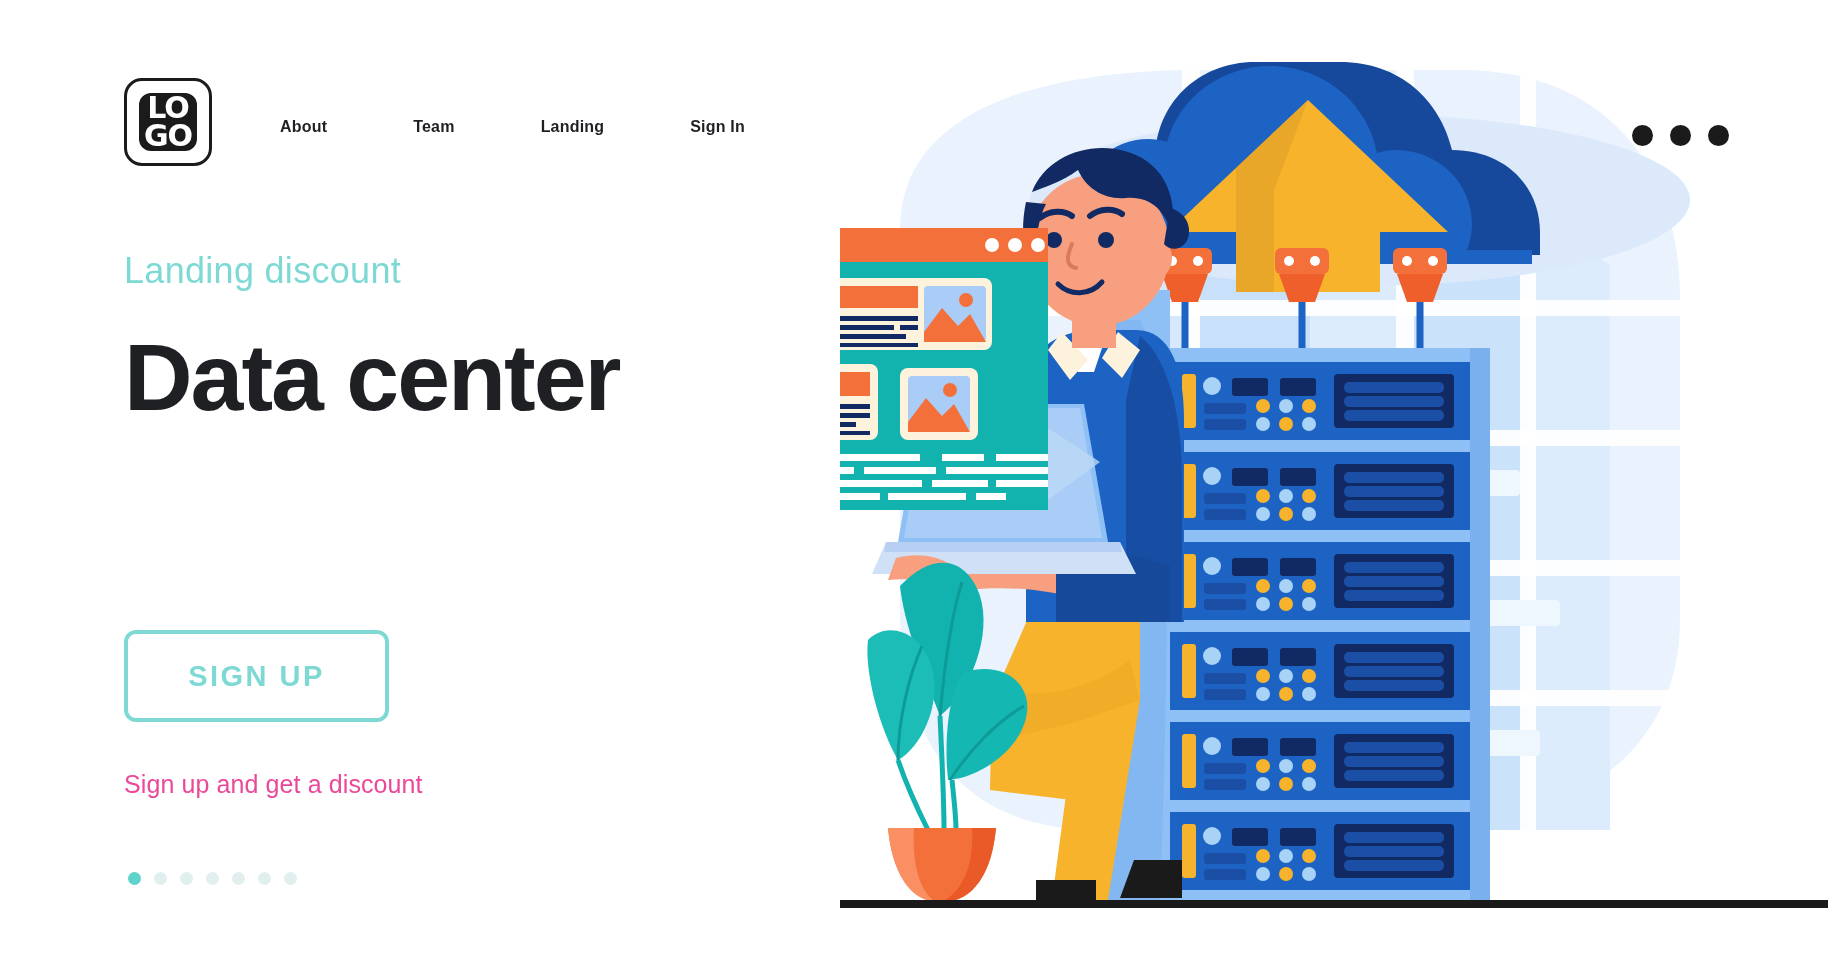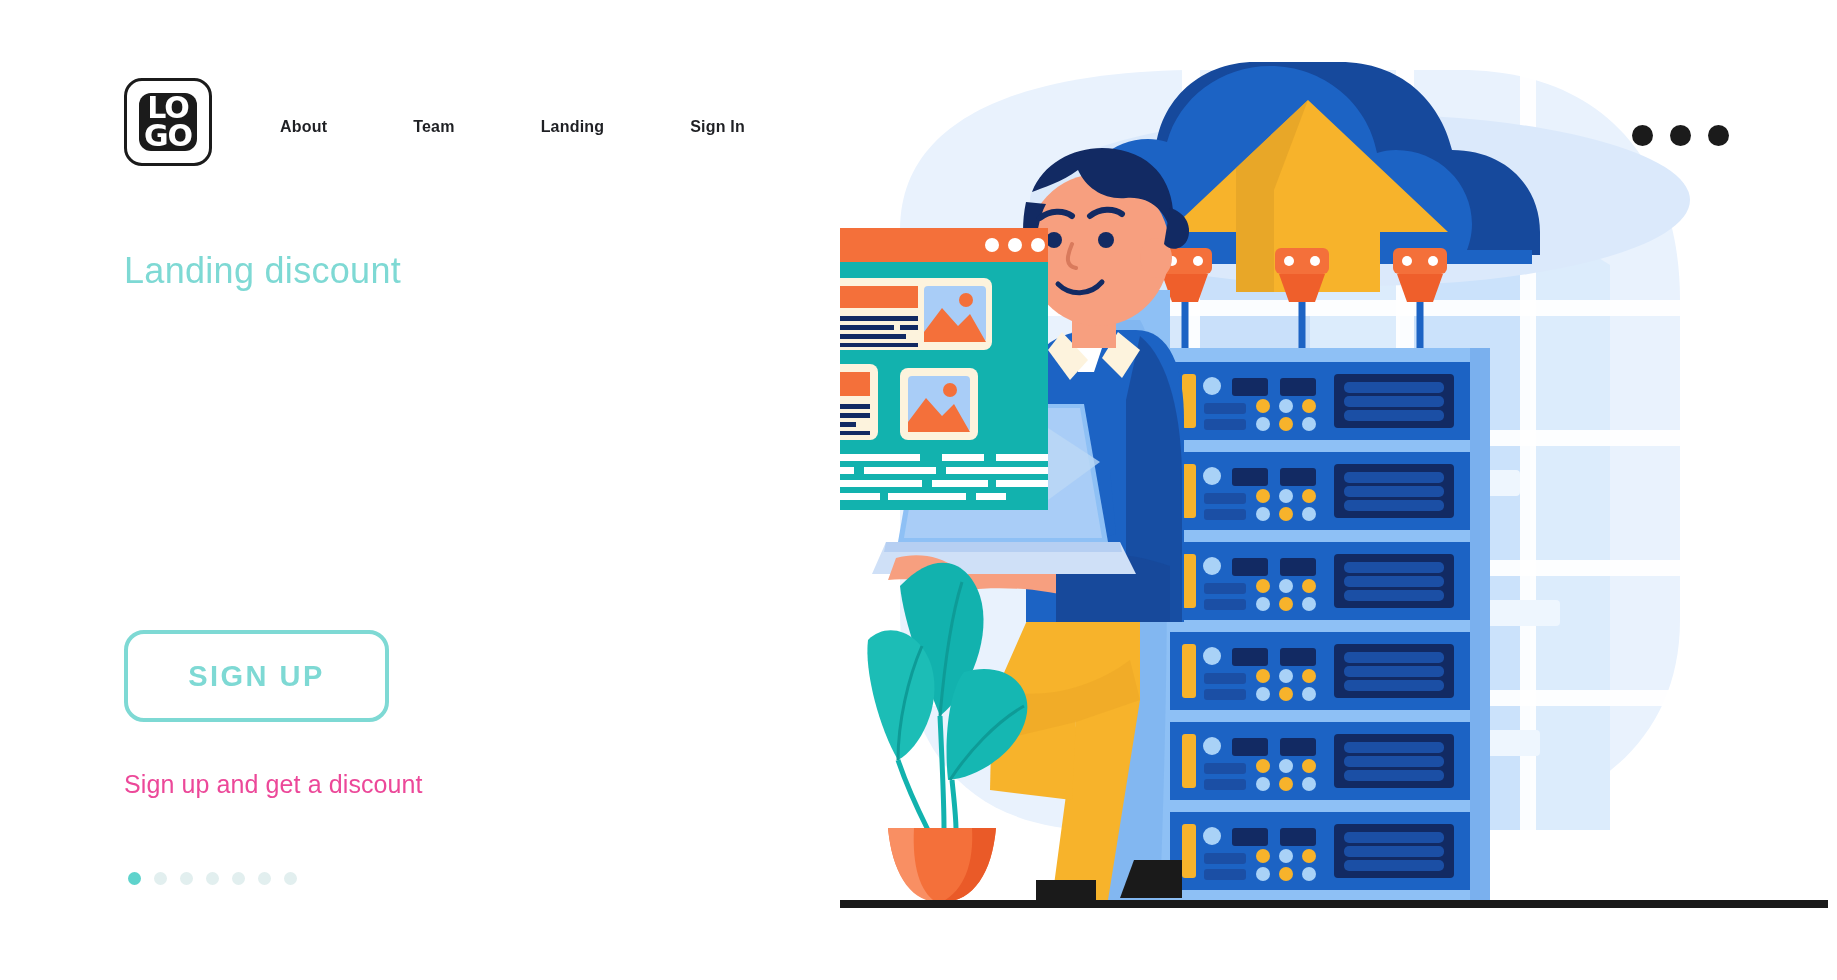"Data center" h1.headline { html: none -> <h1>Data center</h1> }
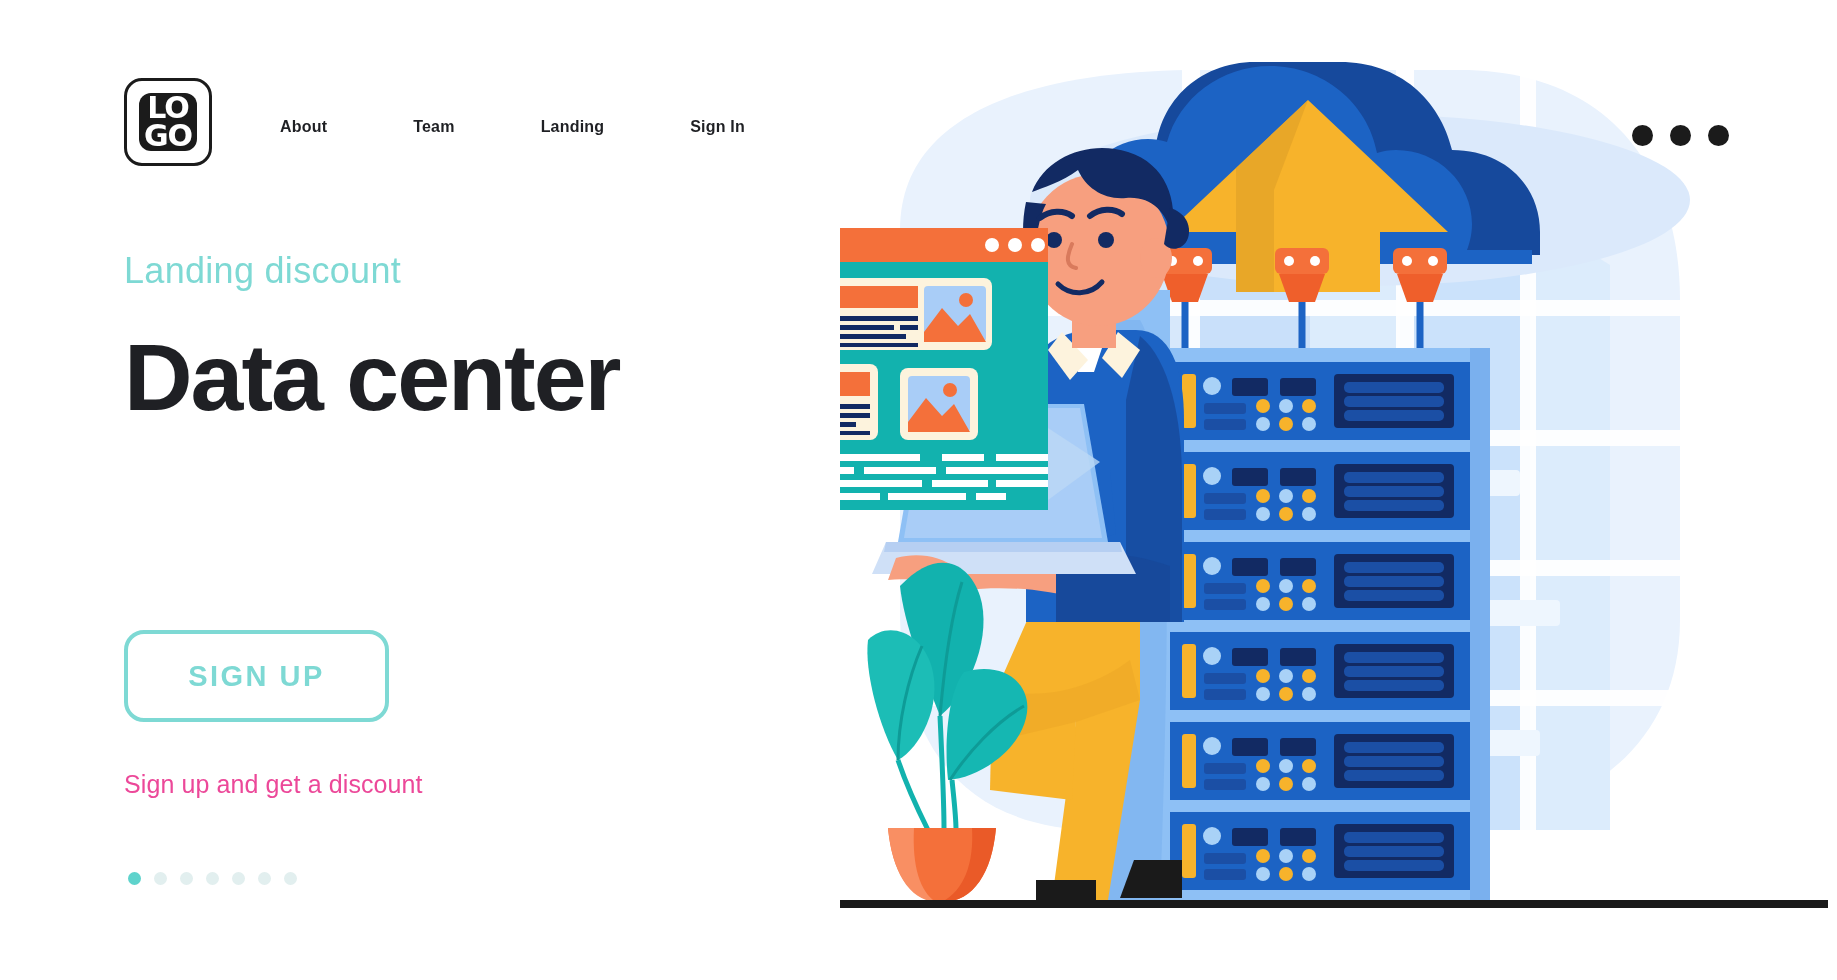"SIGN UP" .signup-btn { border-radius: 20px -> 12px }
